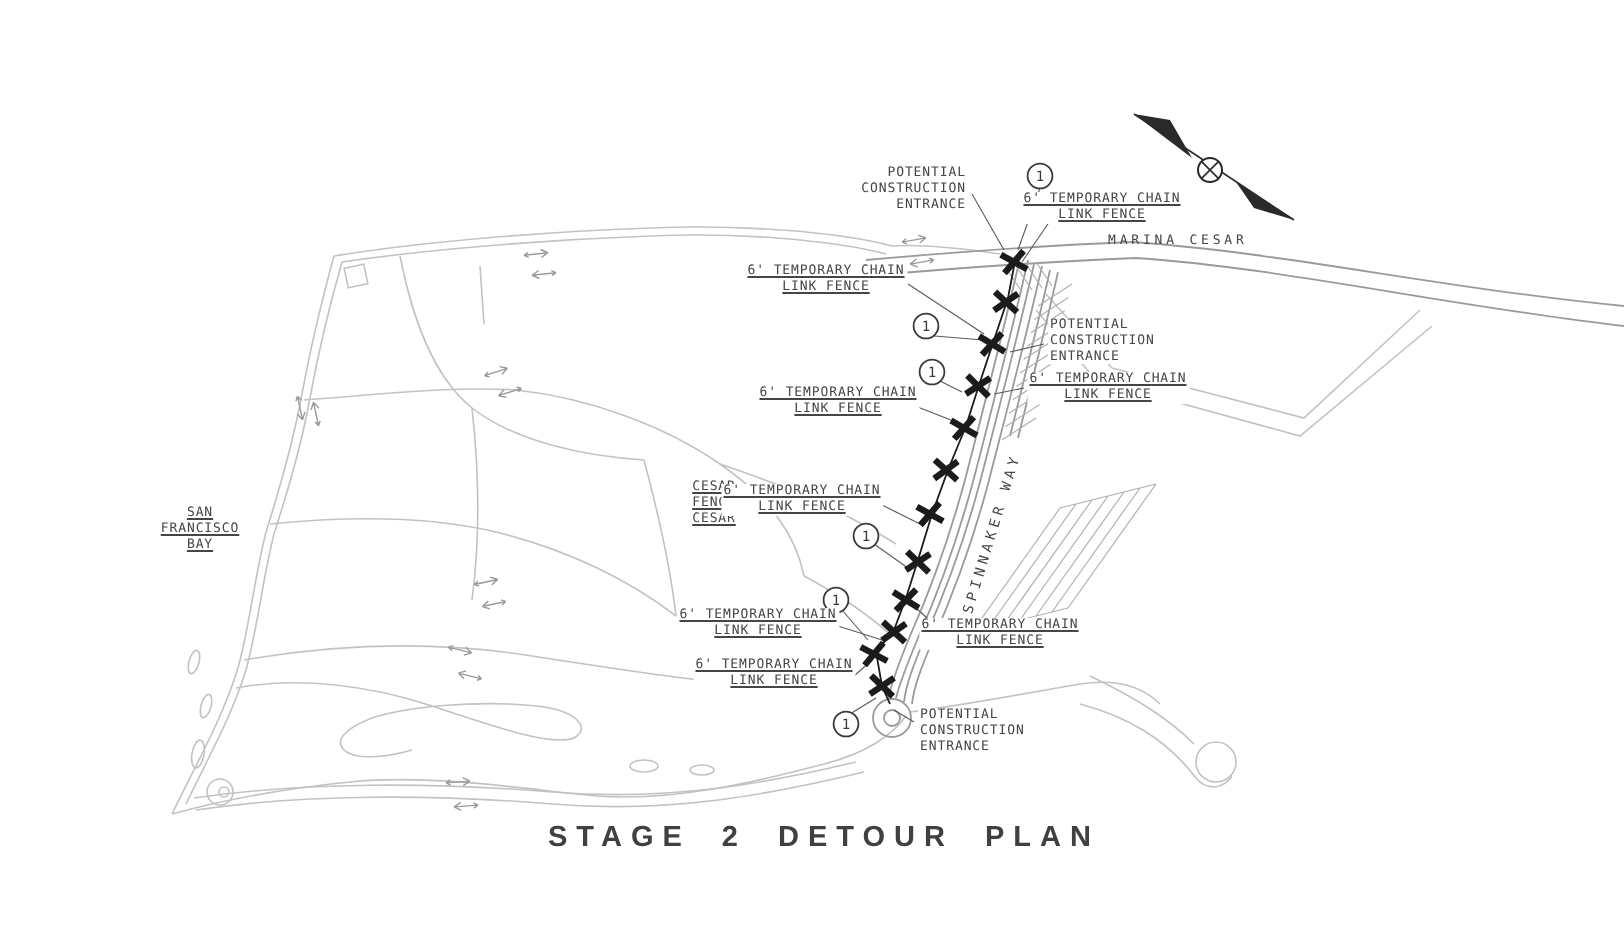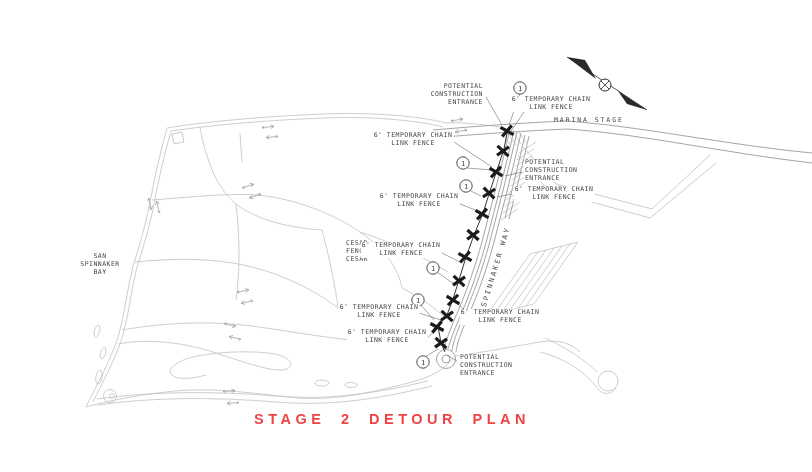"6' TEMPORARY CHAIN" .cc { text-decoration: none -> underline }
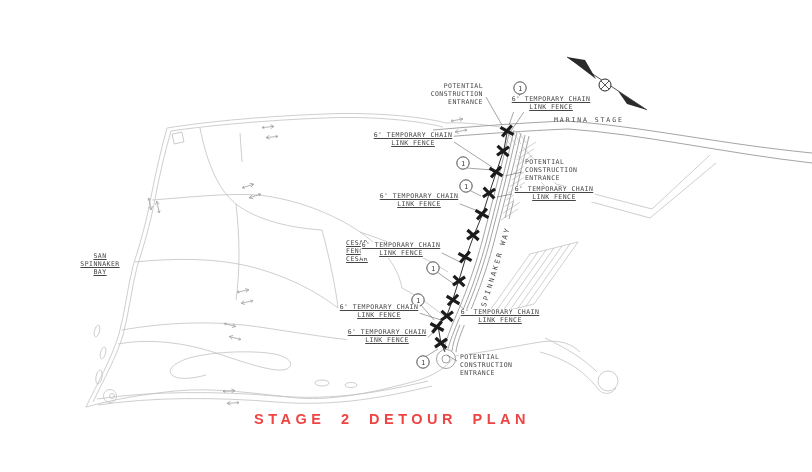"MARINA STAGE" div.lbl { text: STAGE -> CESAR }
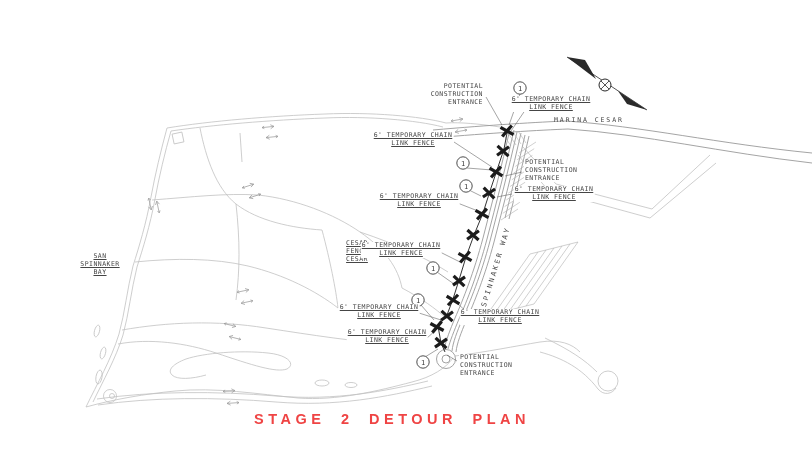"SPINNAKER" div { text: SPINNAKER -> FRANCISCO }
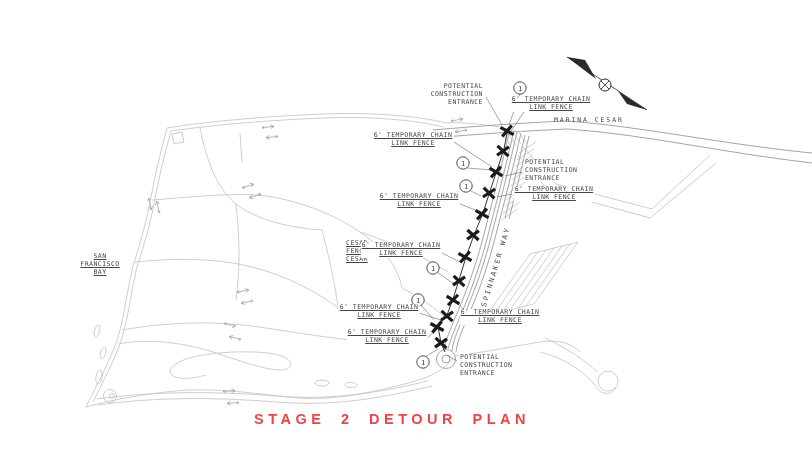"STAGE 2 DETOUR PLAN" .title { color: #ef4444 -> #404040; left: 392px -> 412px }
